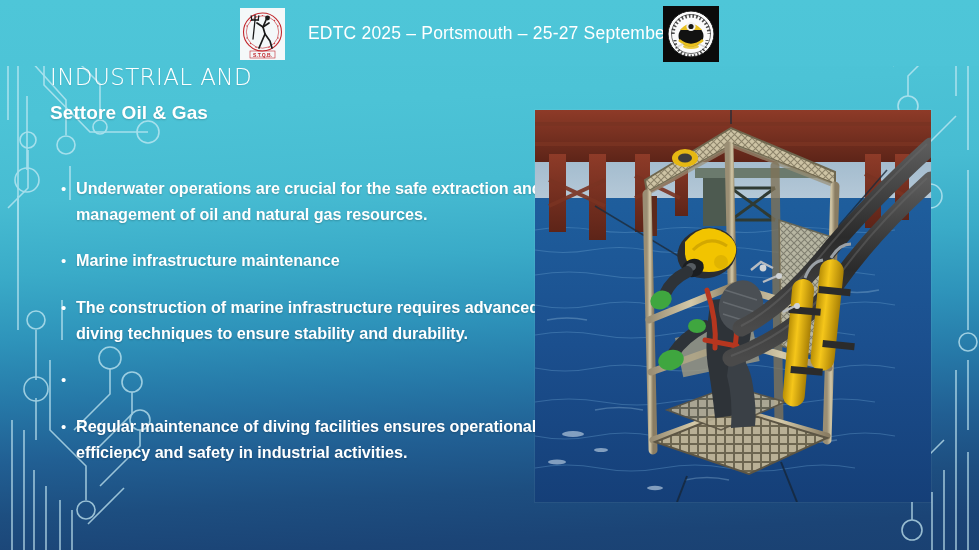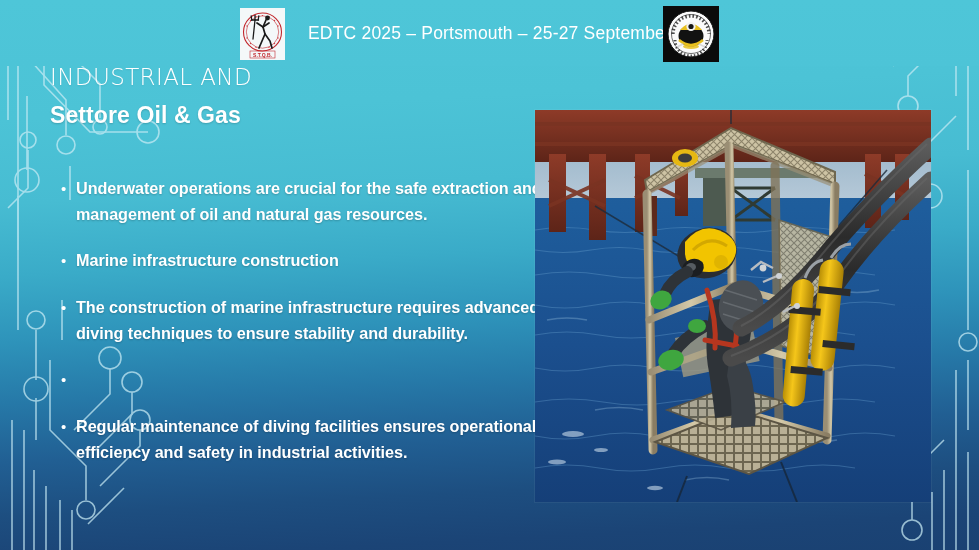"Settore Oil & Gas" .slide-subtitle { font-size: 23px -> 19px }
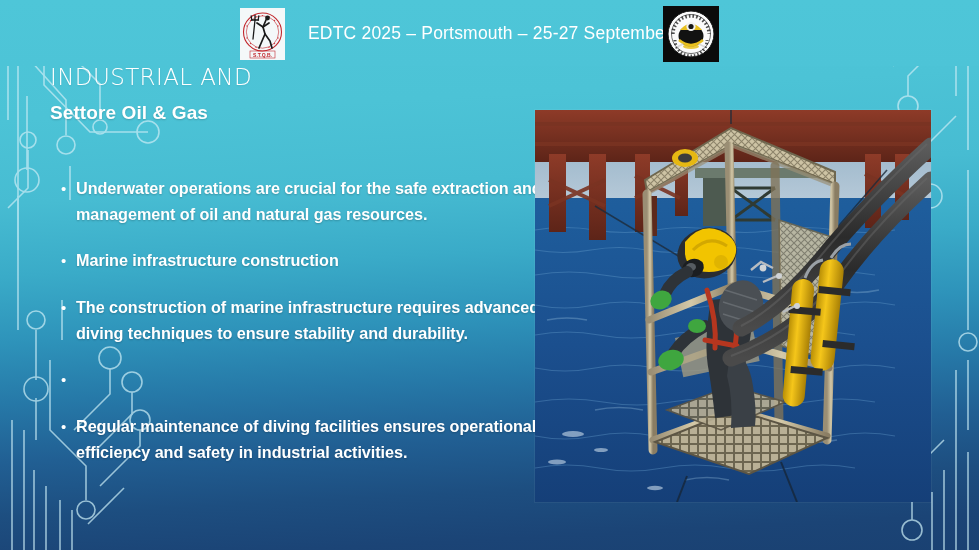"Marine infrastructure construction" div.bullet-text { text: construction -> maintenance }
